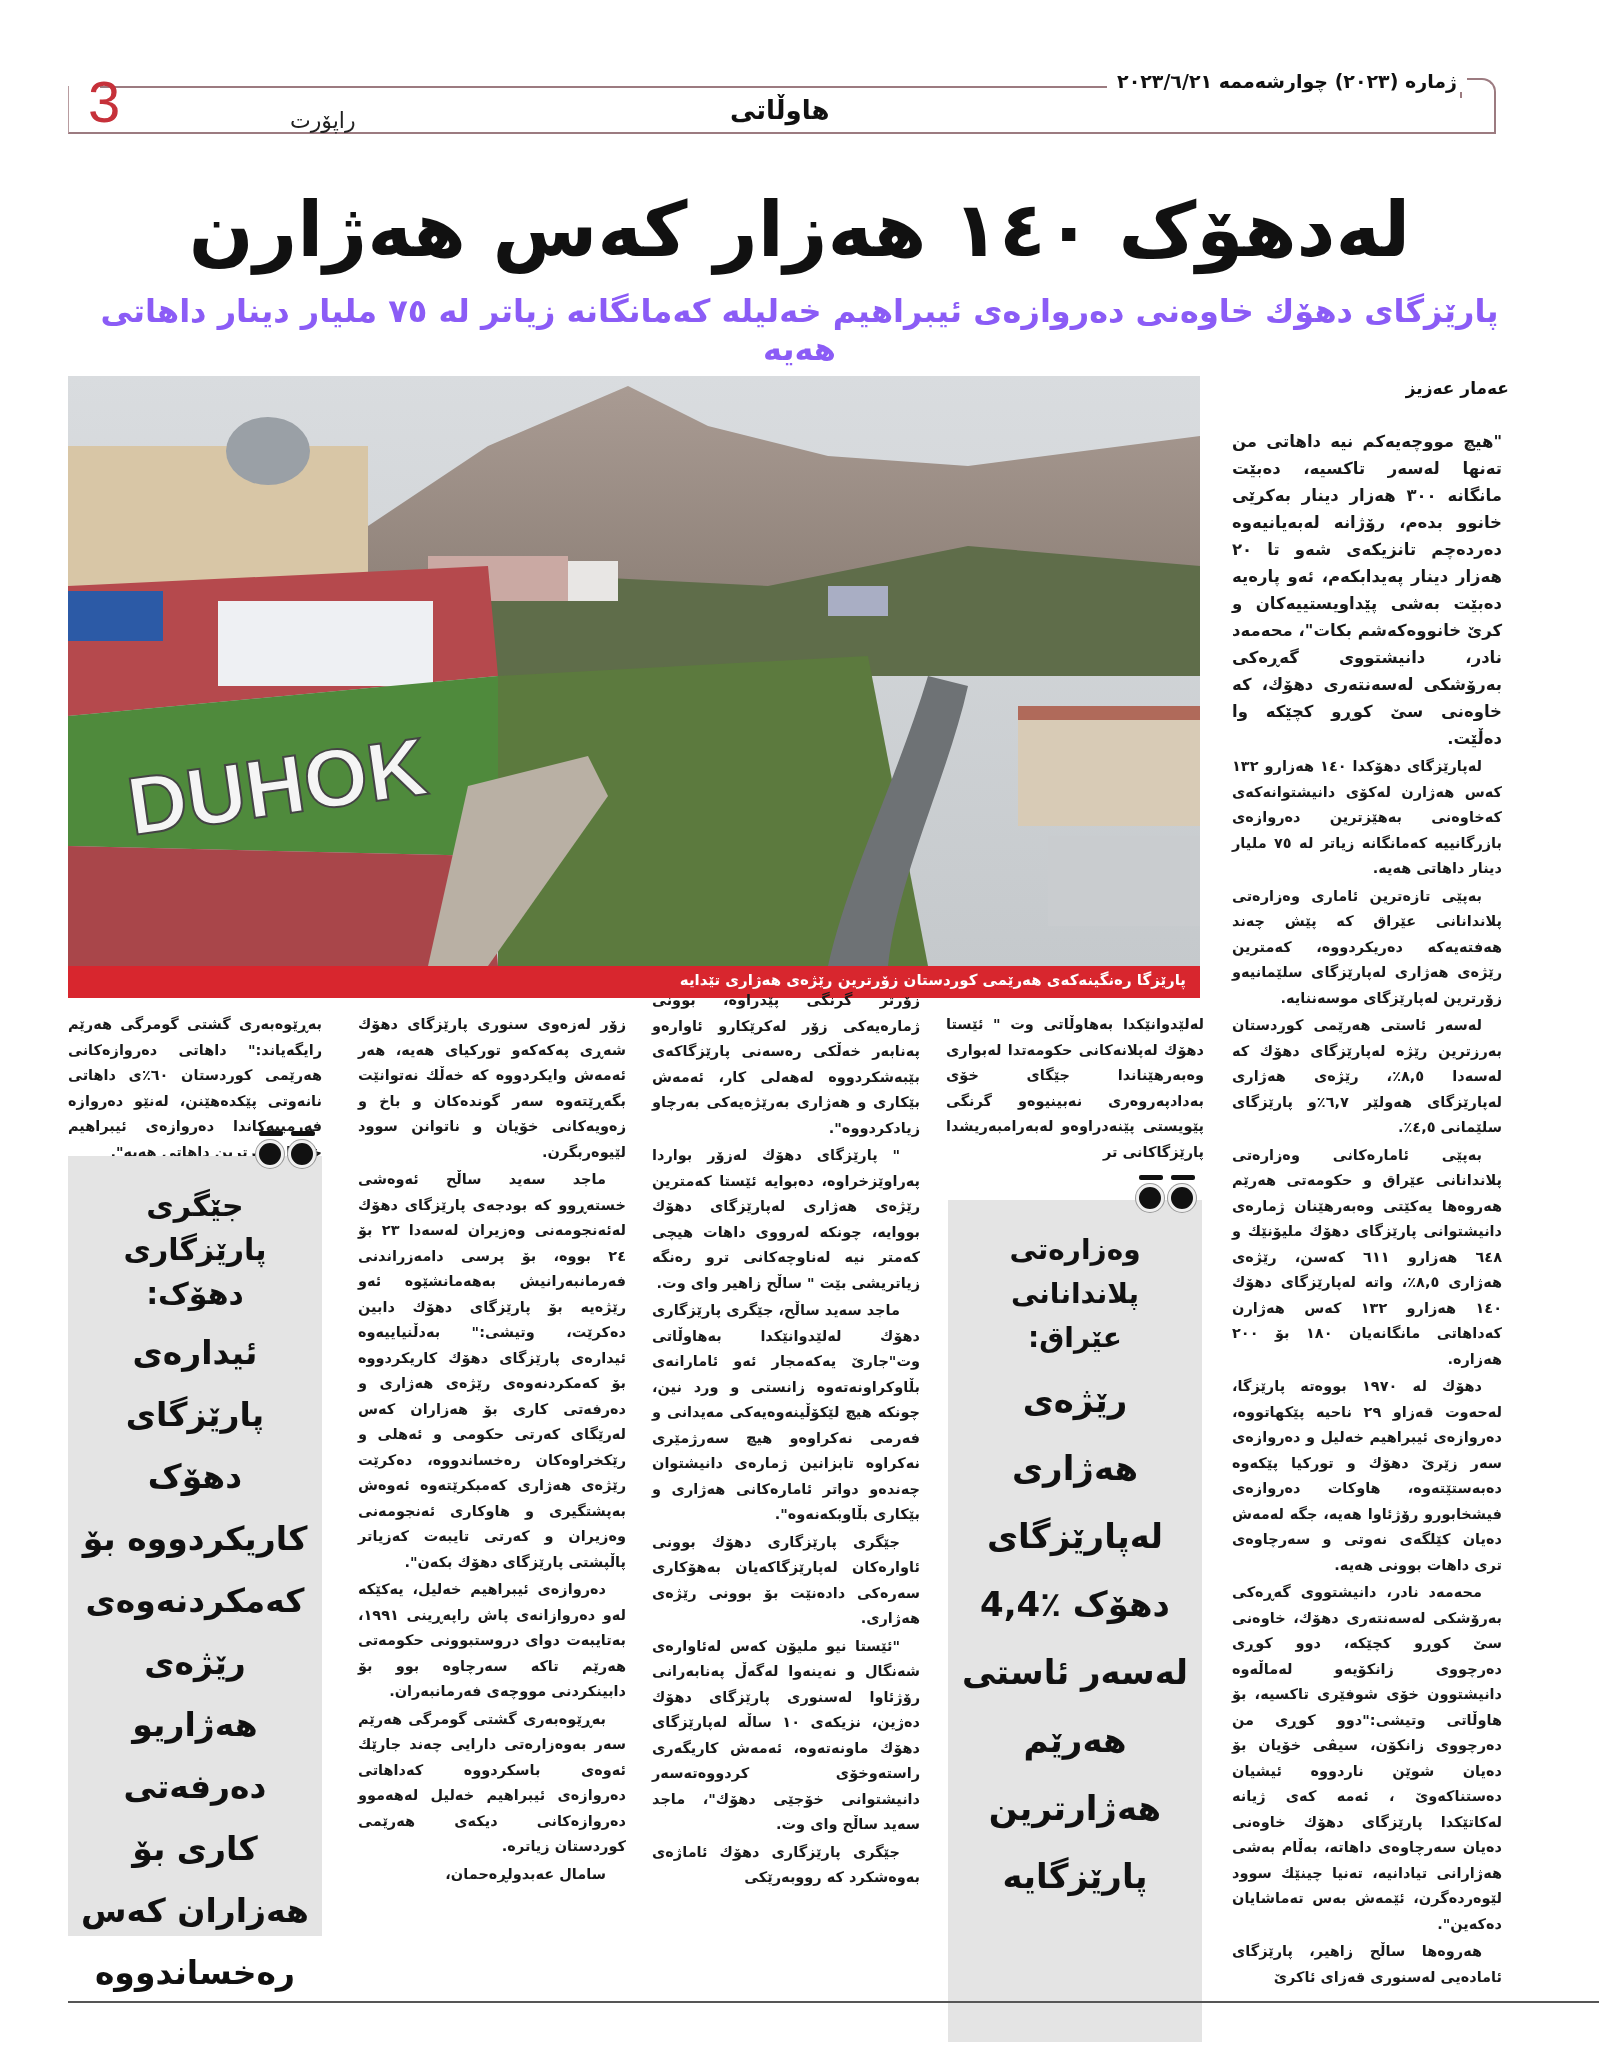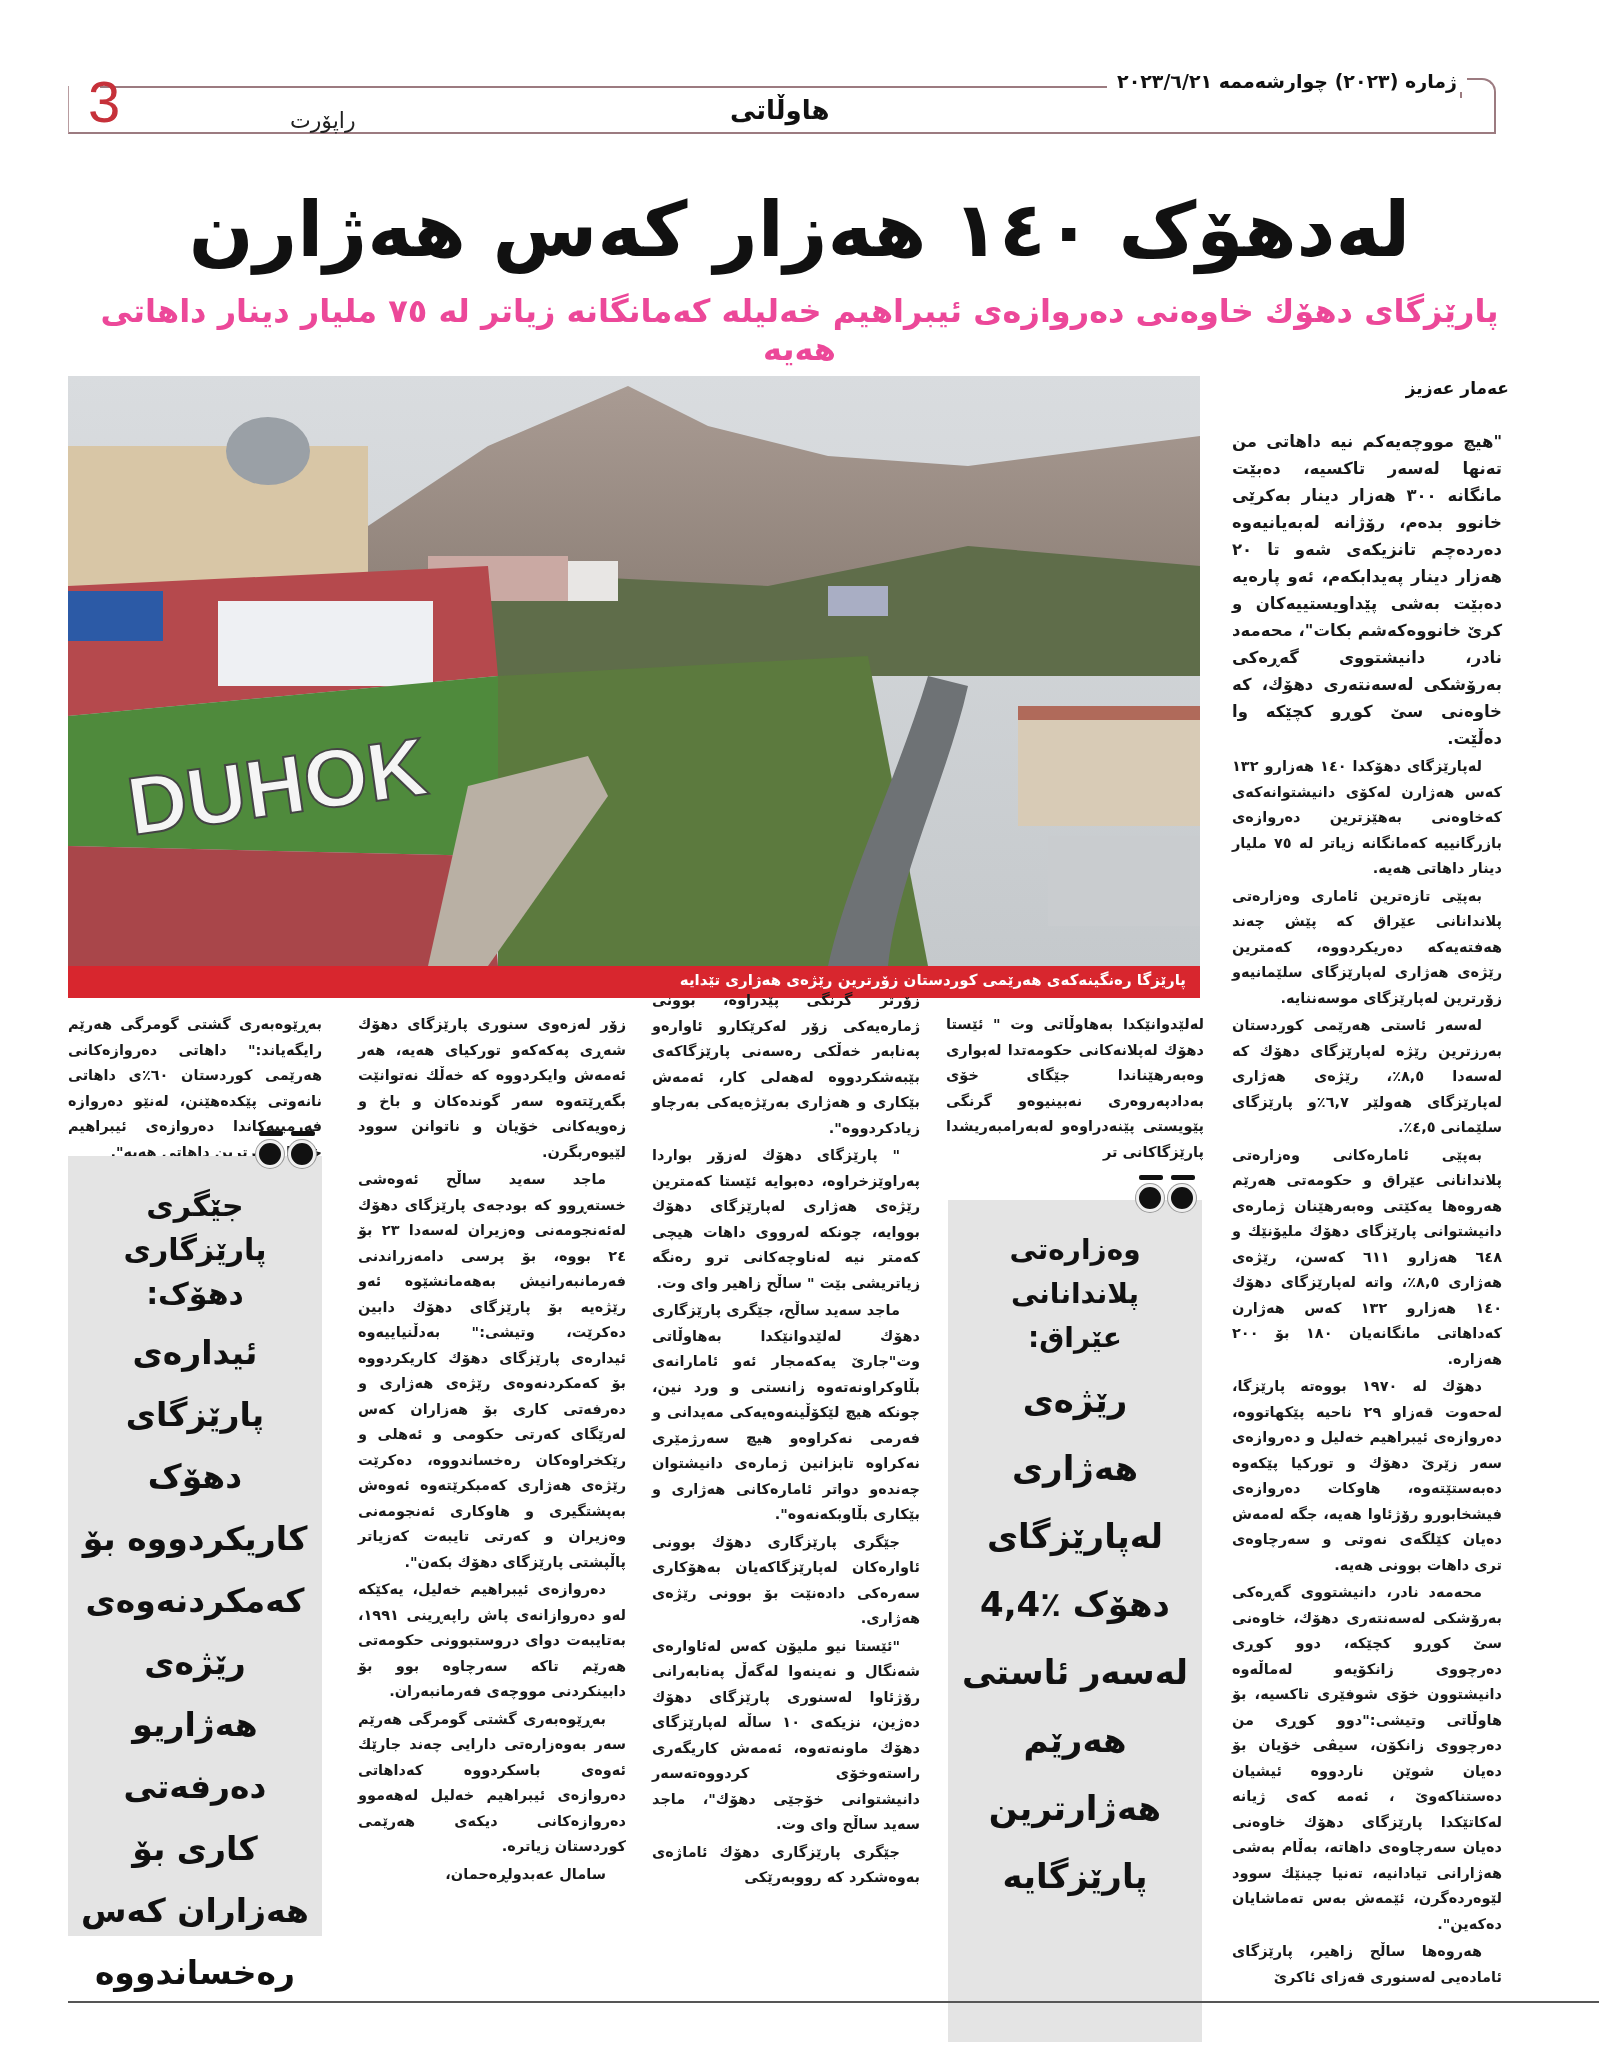"پارێزگای دهۆك خاوەنی دەروازەی ئیبراهیم" #subheadline { color: #ec4899 -> #8b5cf6 }
